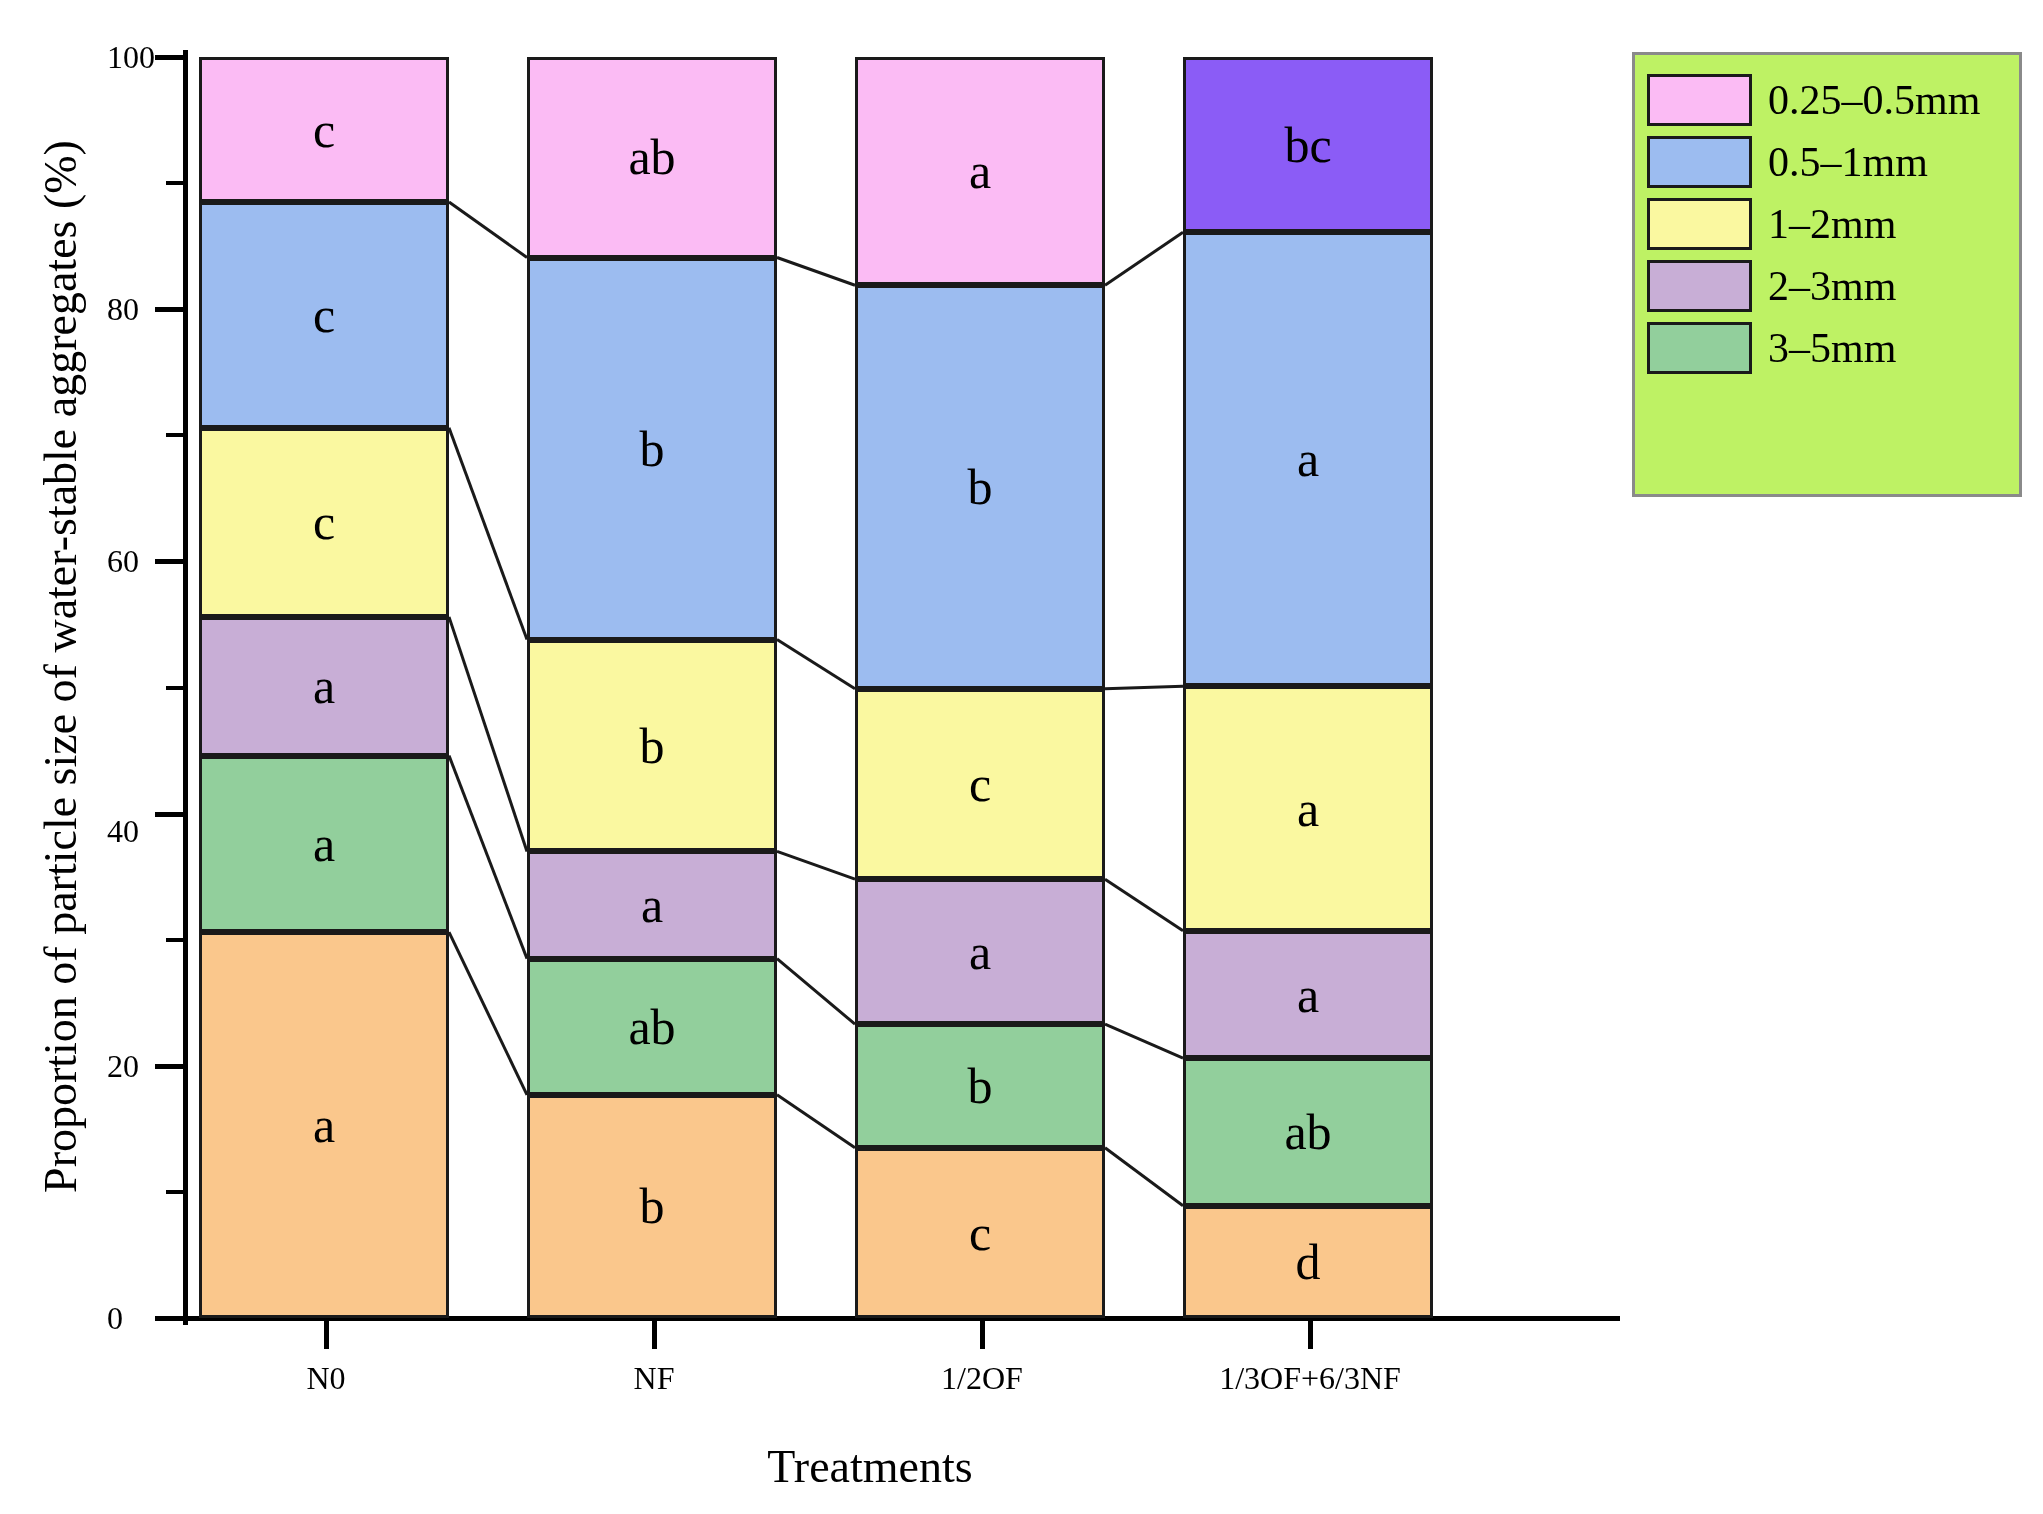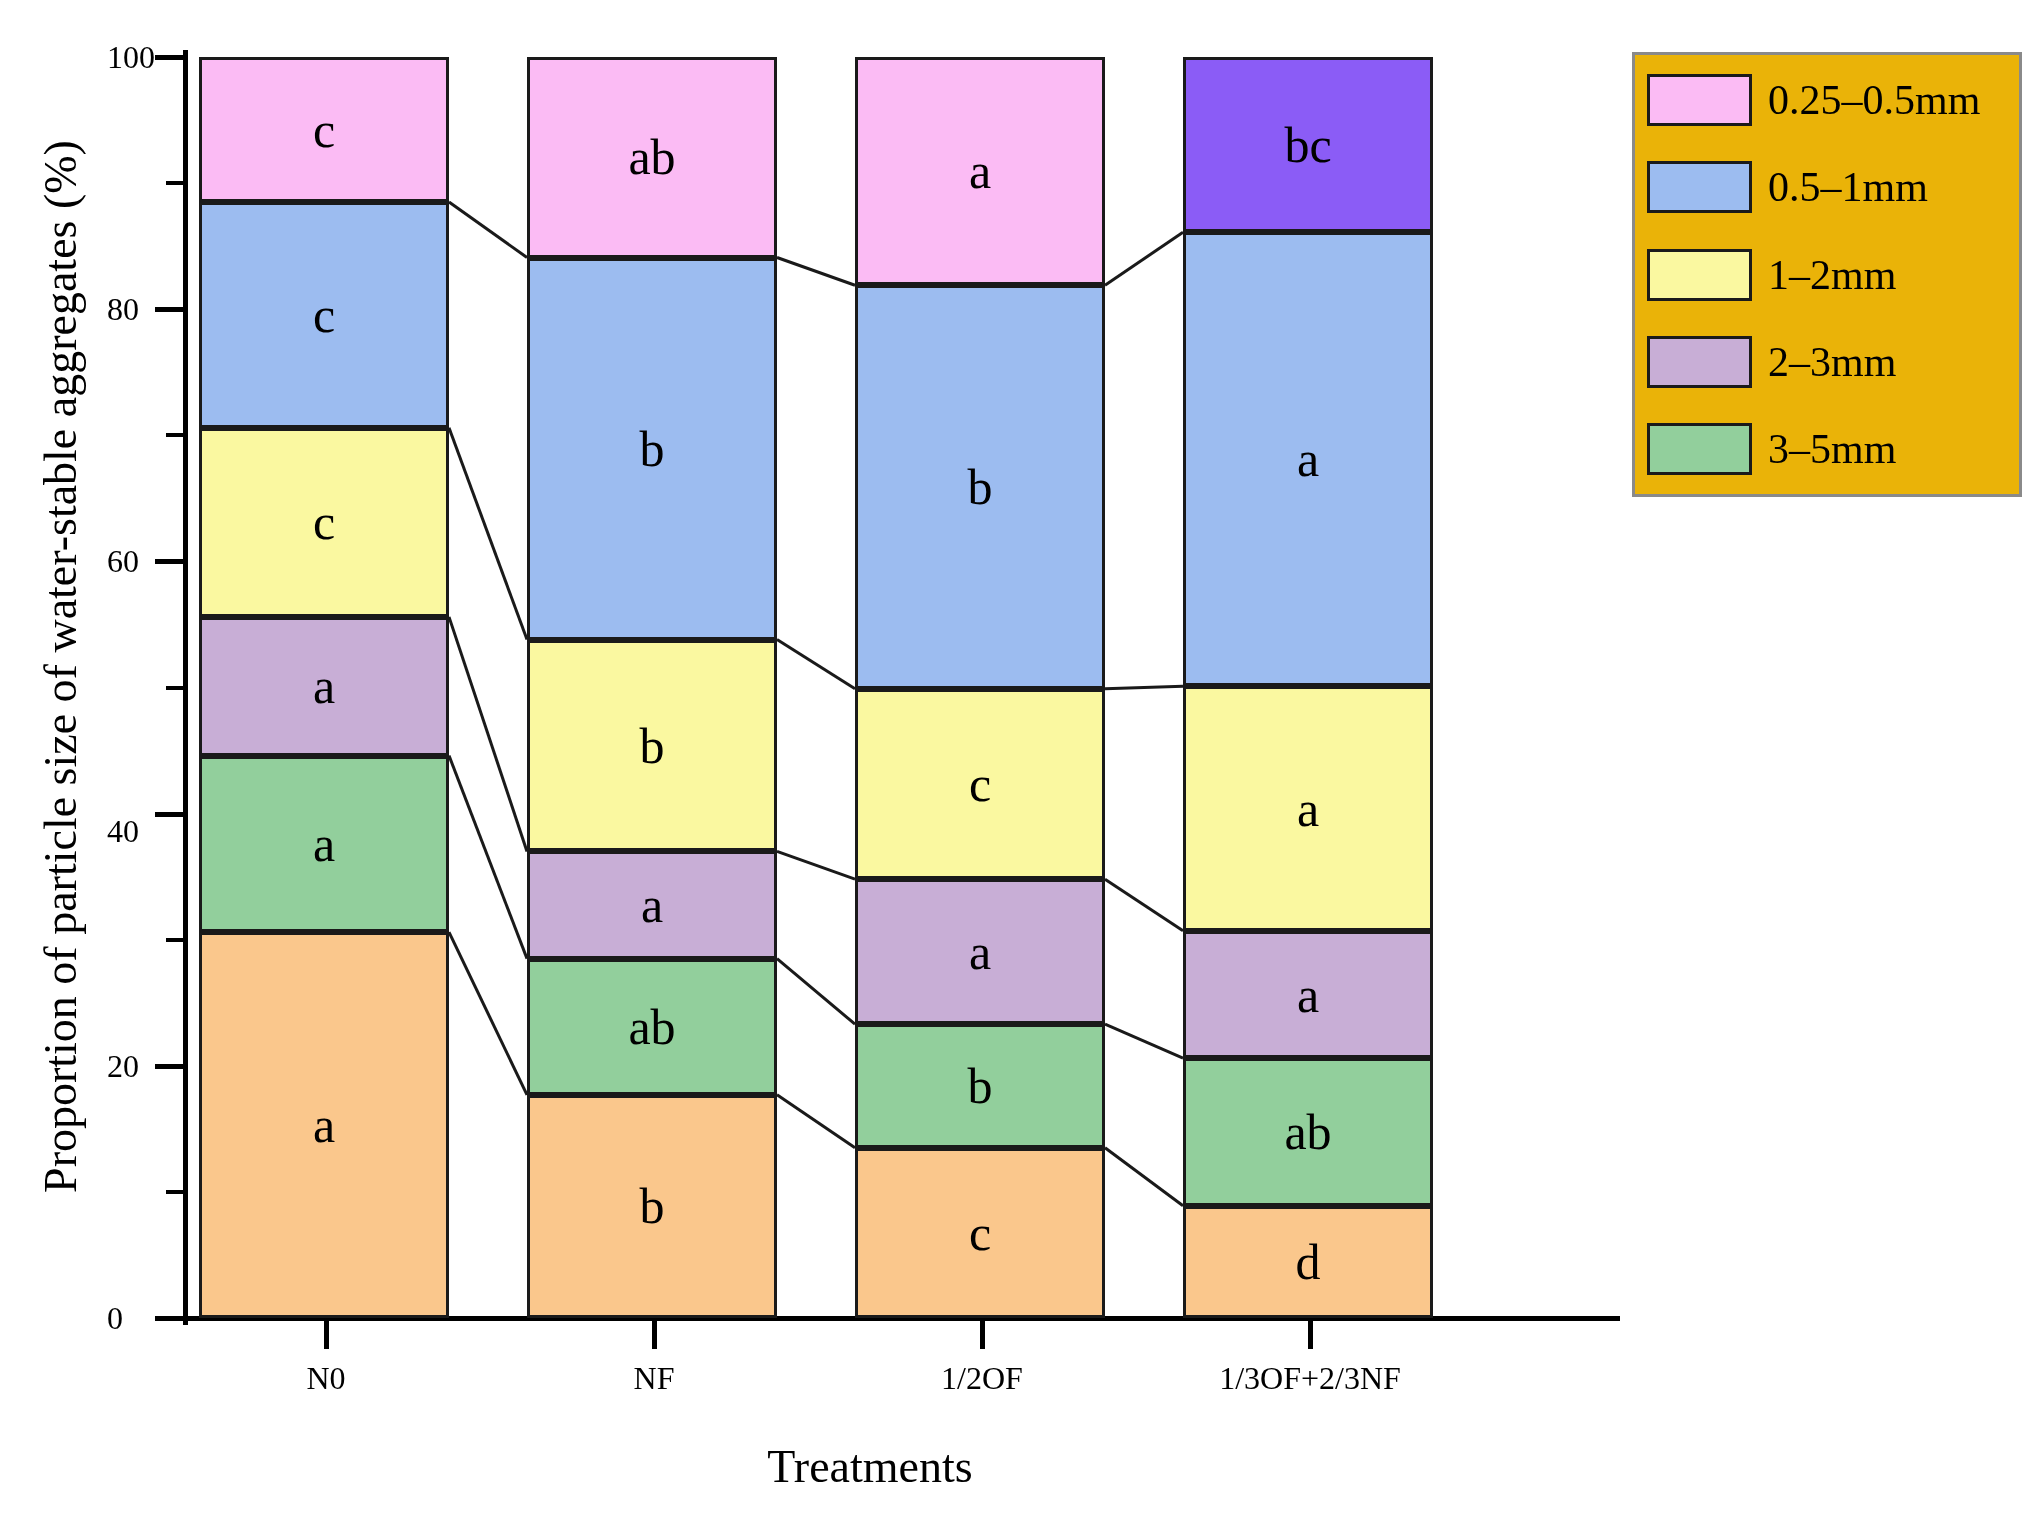"0.25–0.5mm" #legend { background: #eab308 -> #bef264; justify-content: space-between -> none }
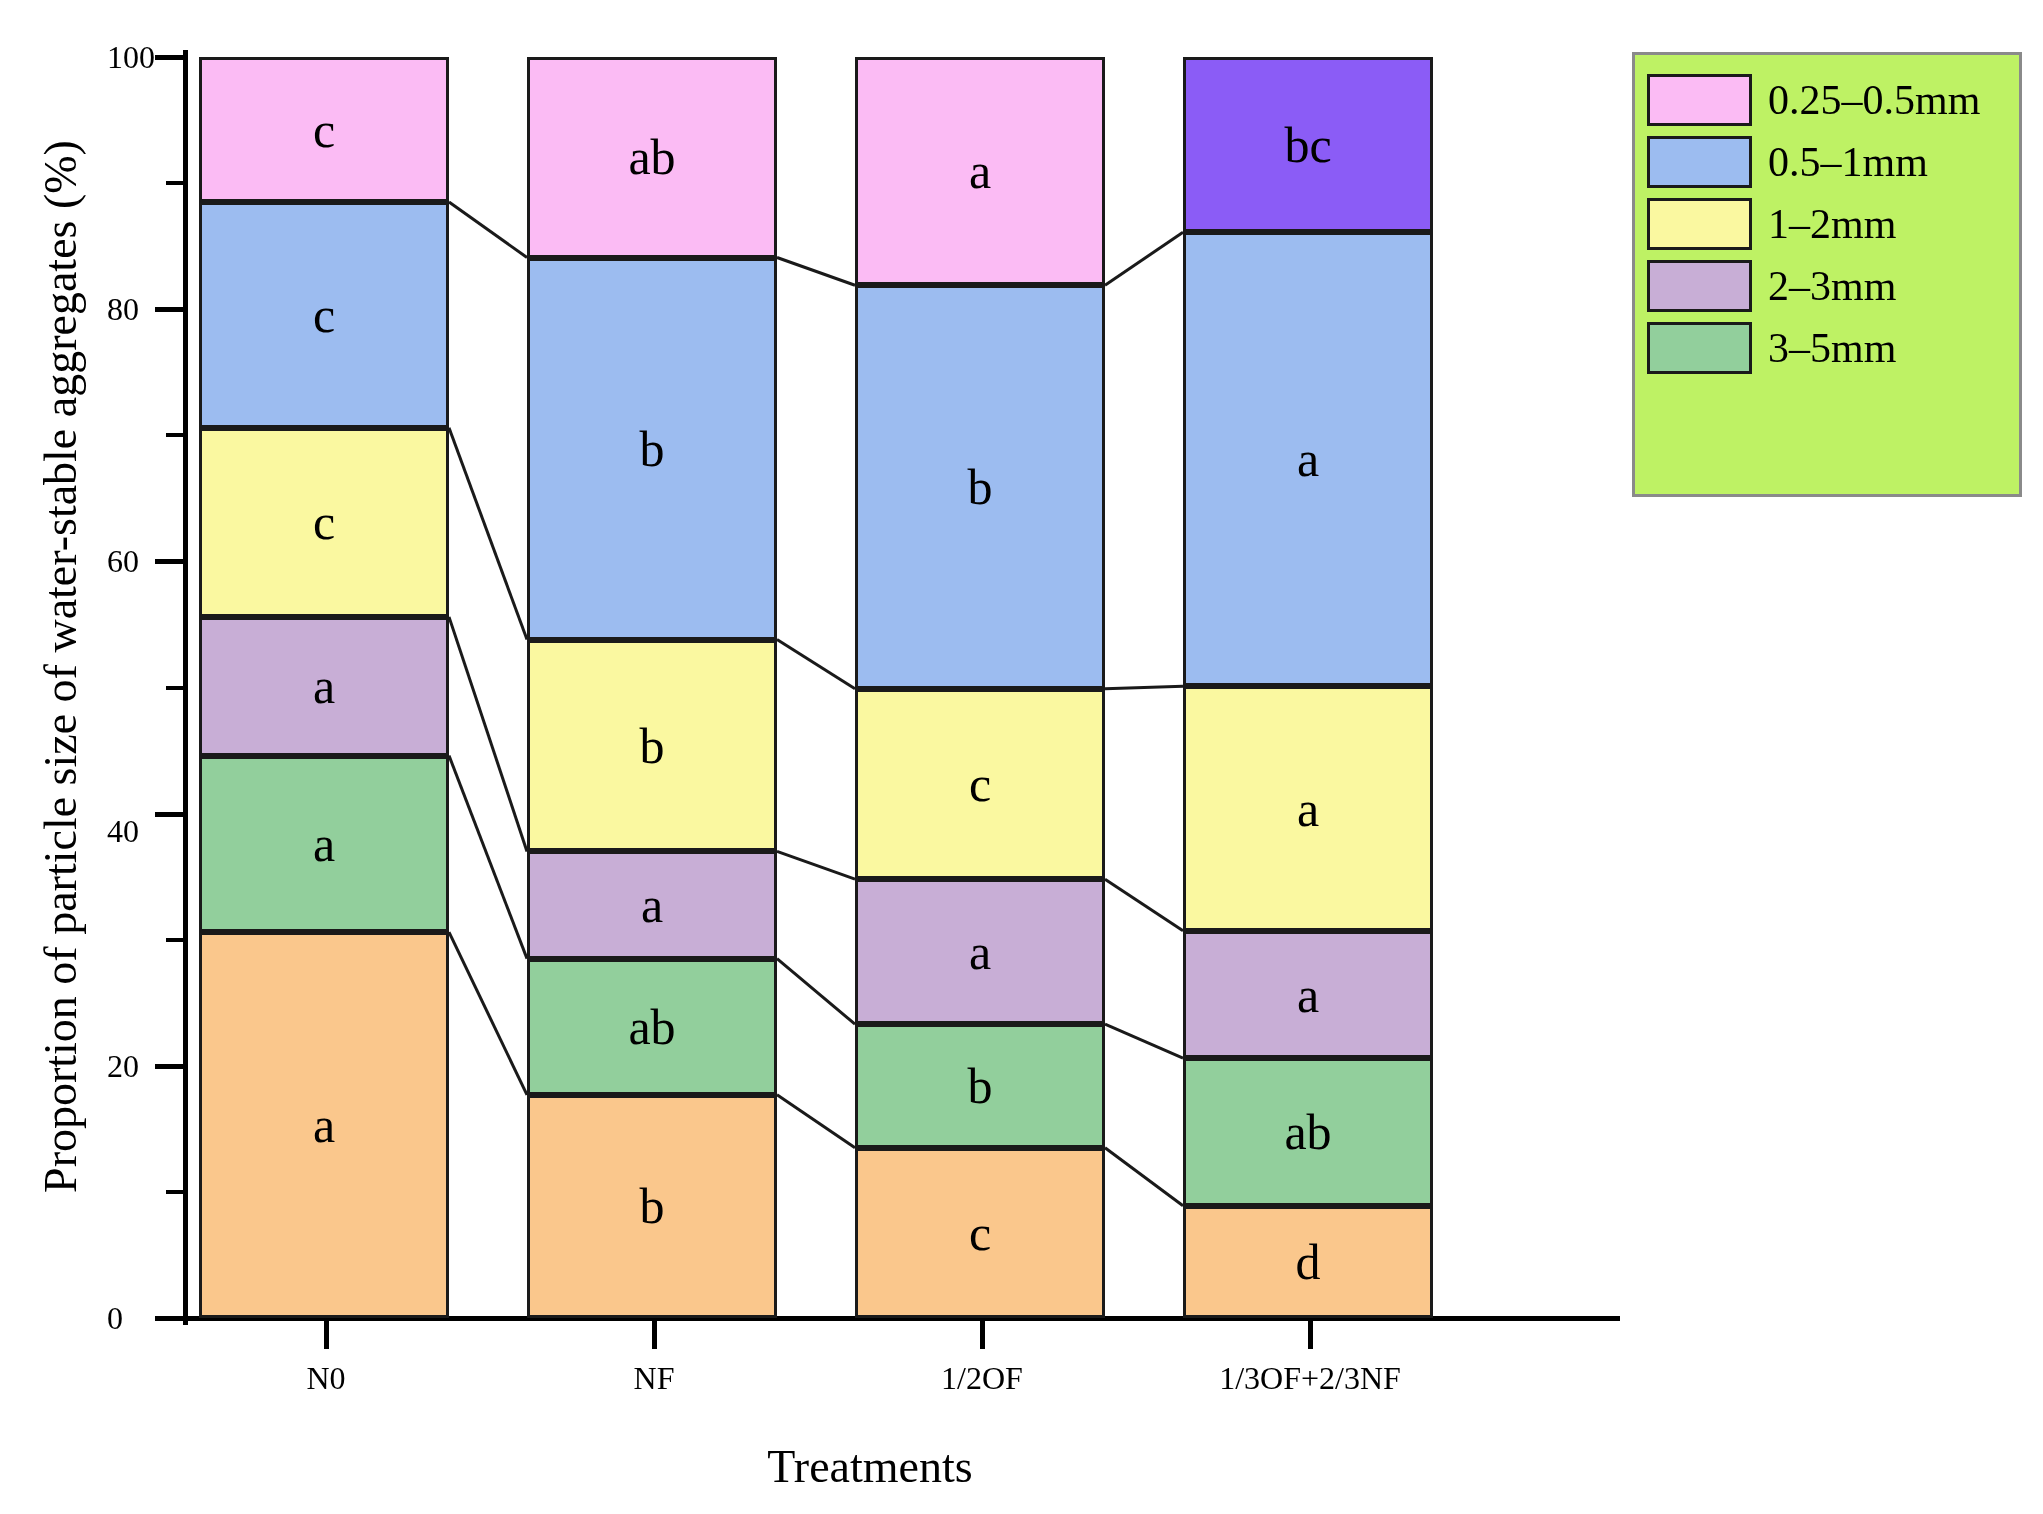"1/3OF+2/3NF" div.xcat { text: 1/3OF+2/3NF -> 1/3OF+6/3NF }
